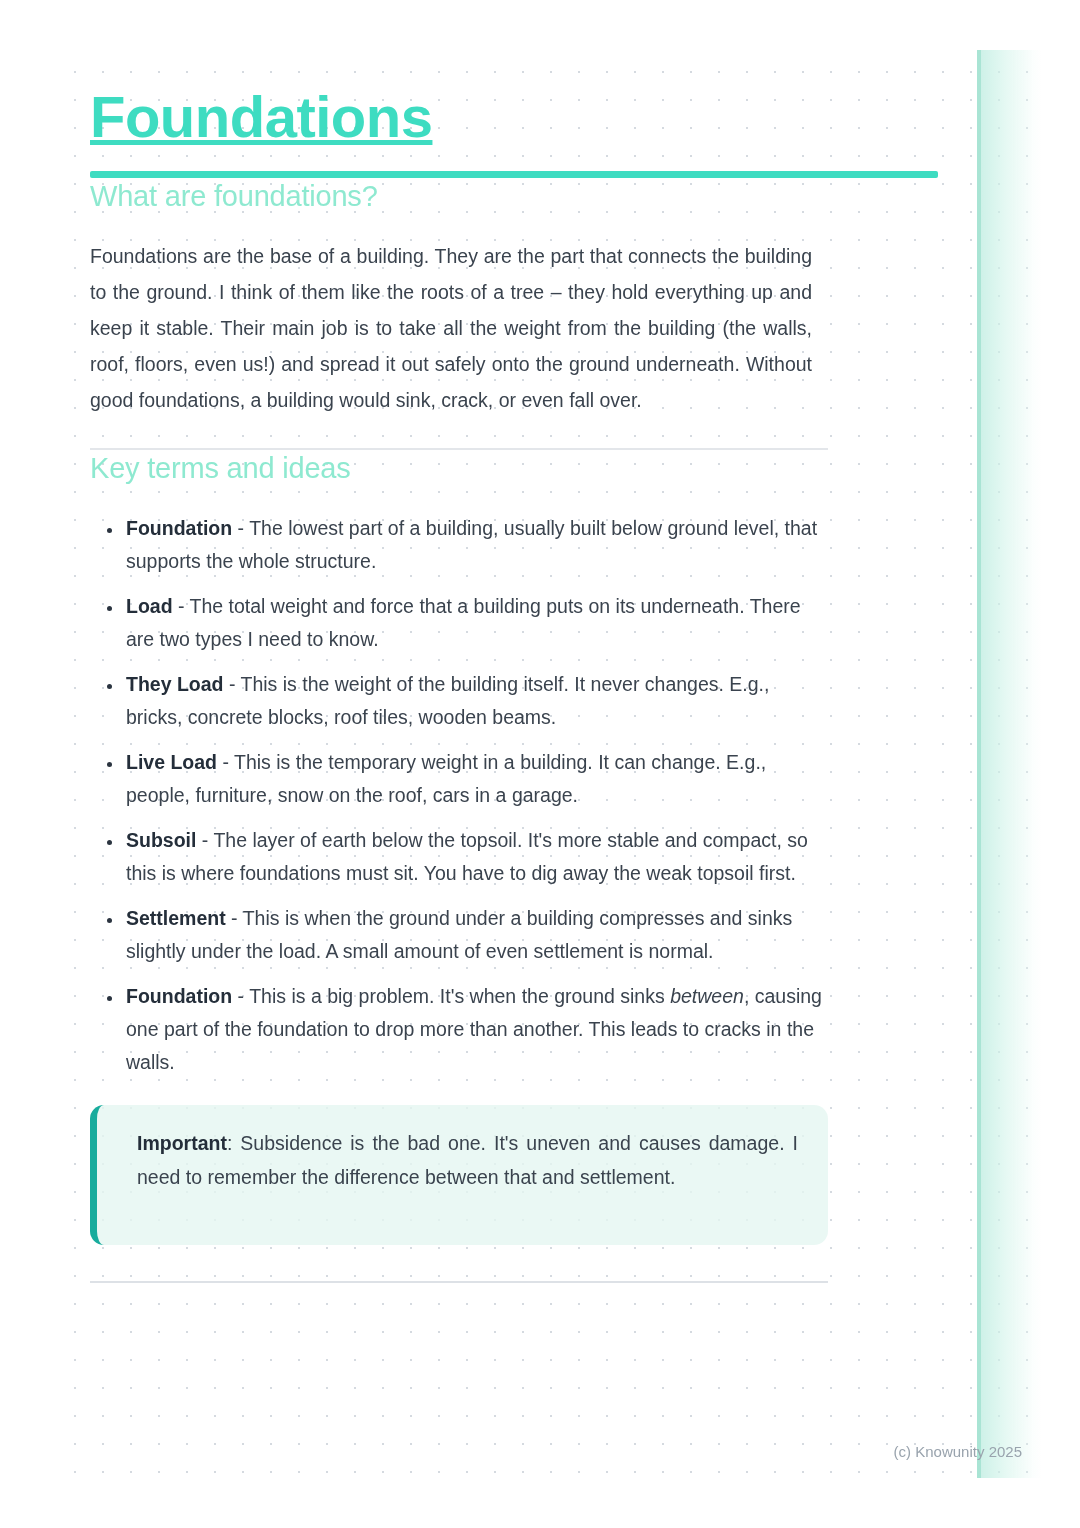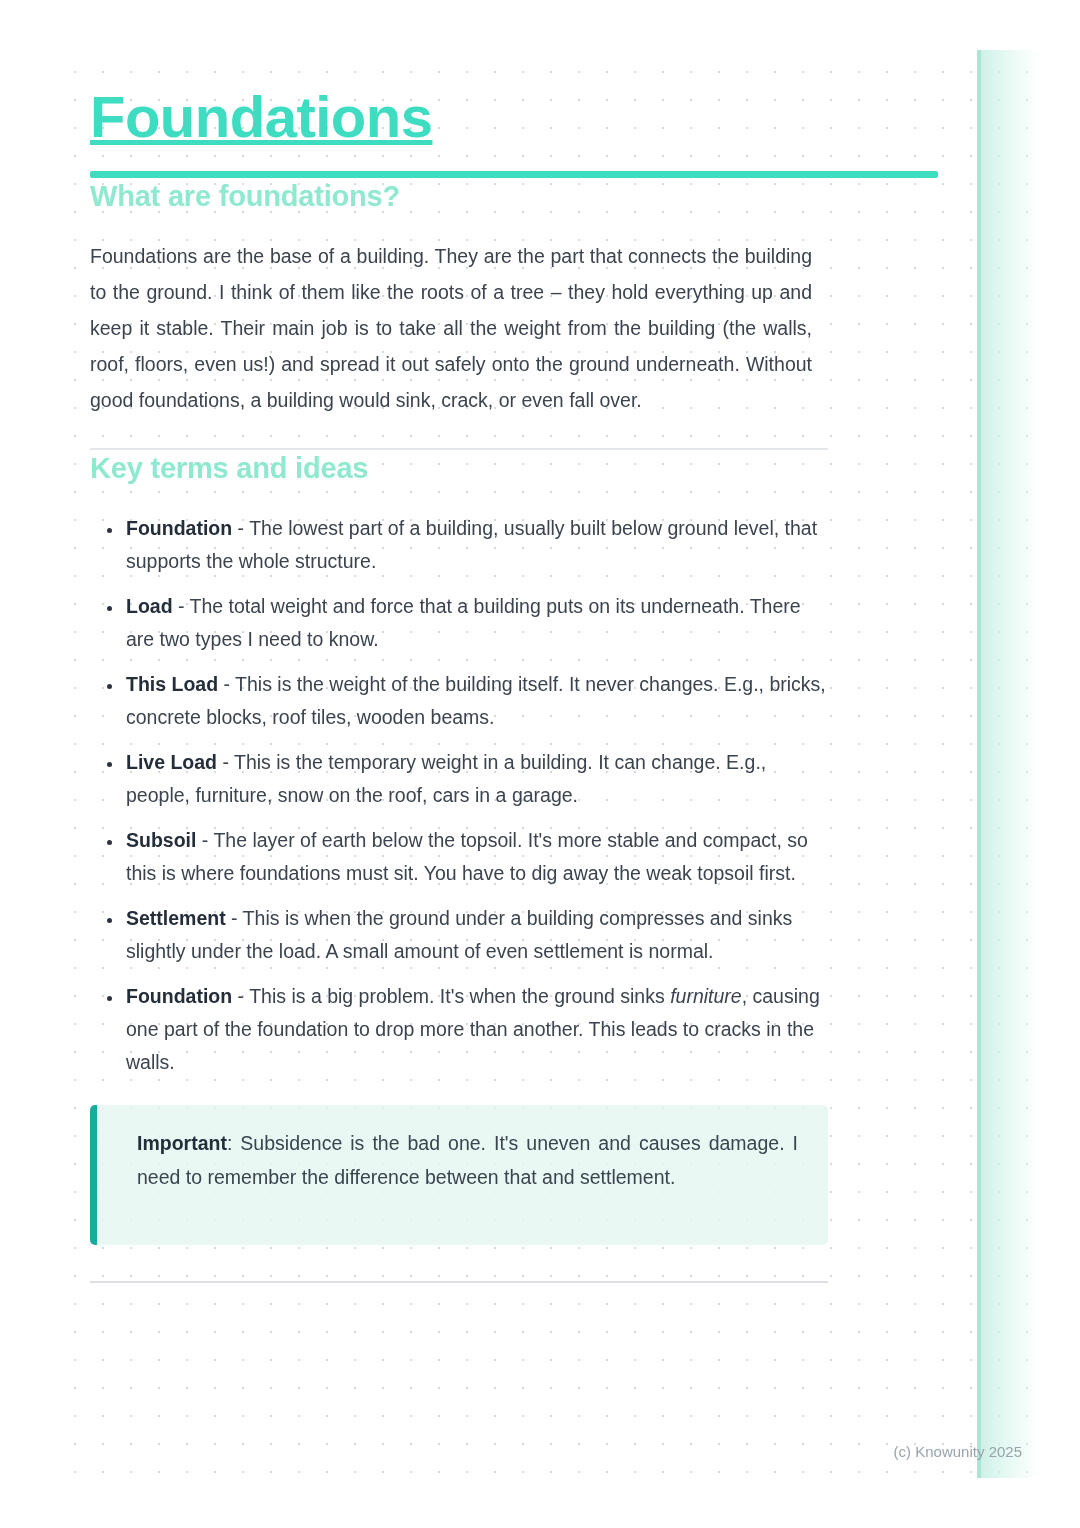"What are foundations?" h2.section-heading { font-weight: bold -> normal }
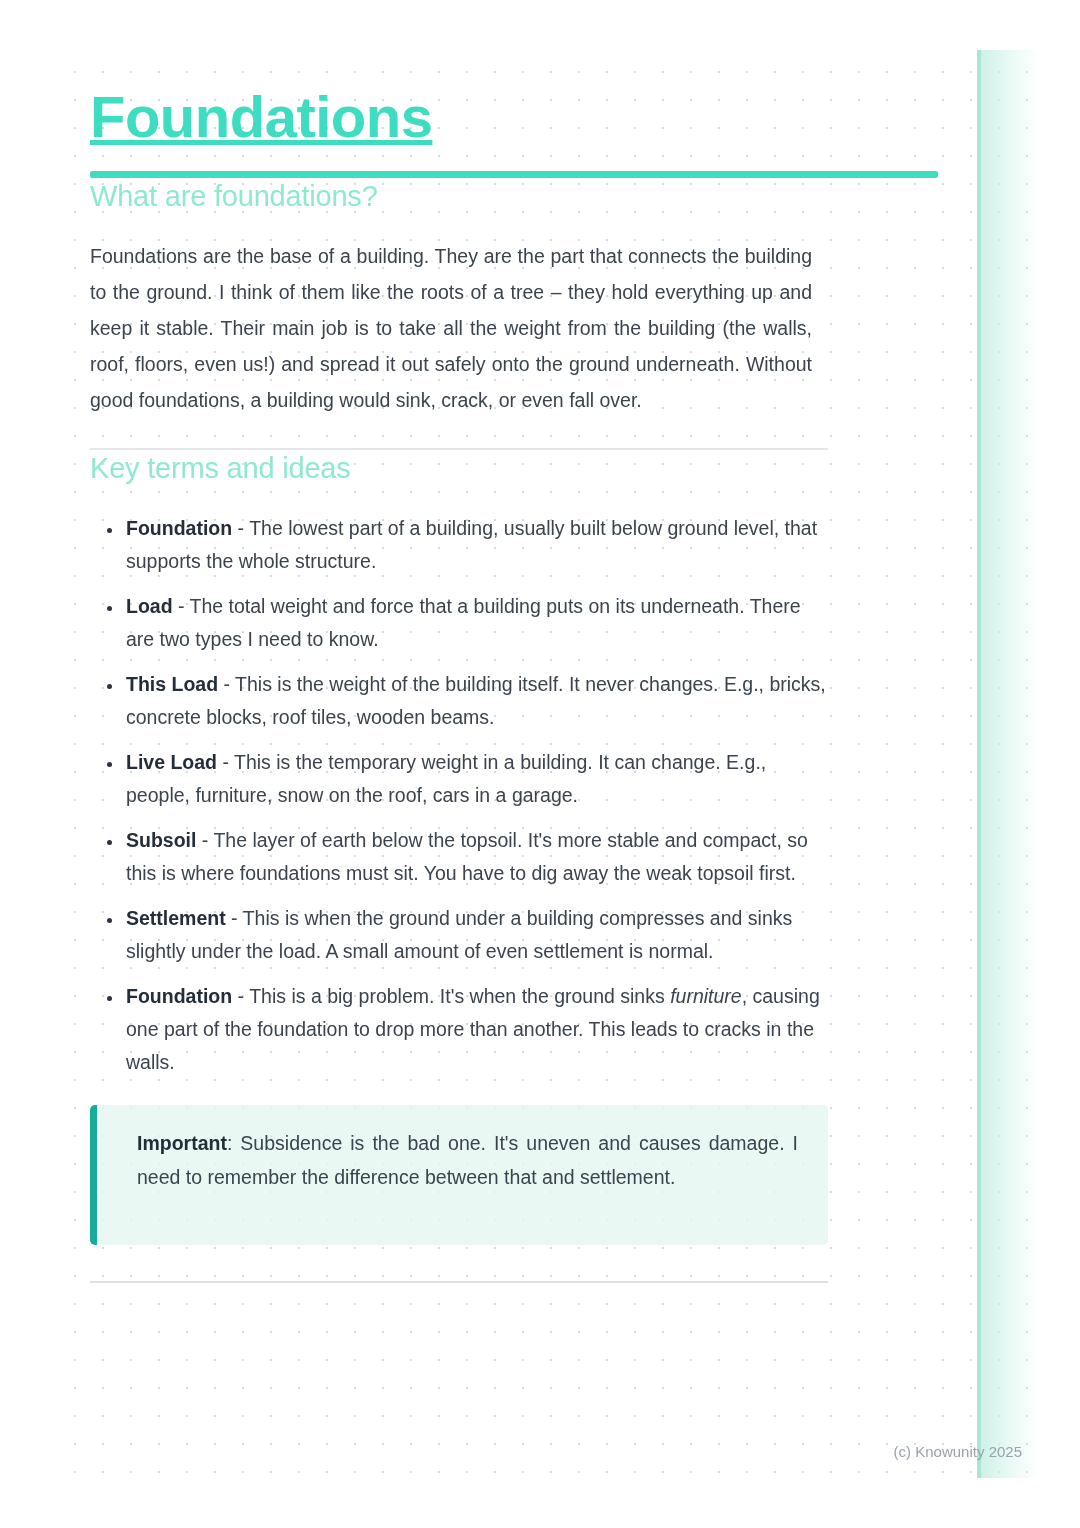"This Load" span.term { text: This -> They }
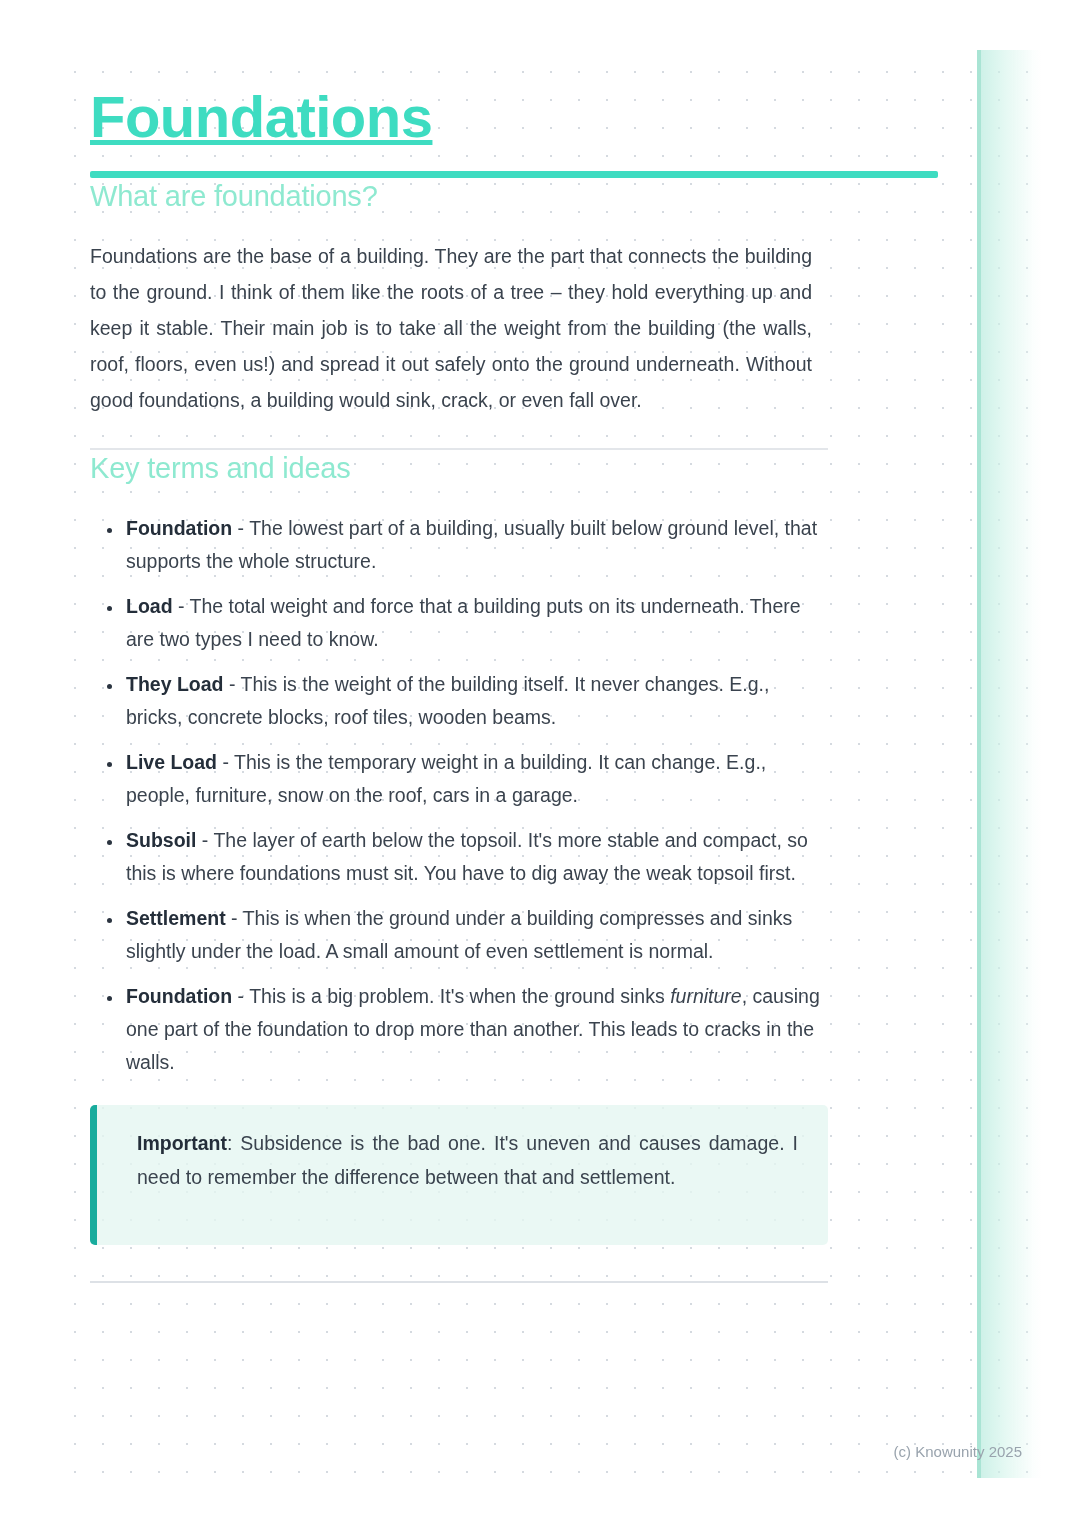"furniture" i { text: furniture -> between }
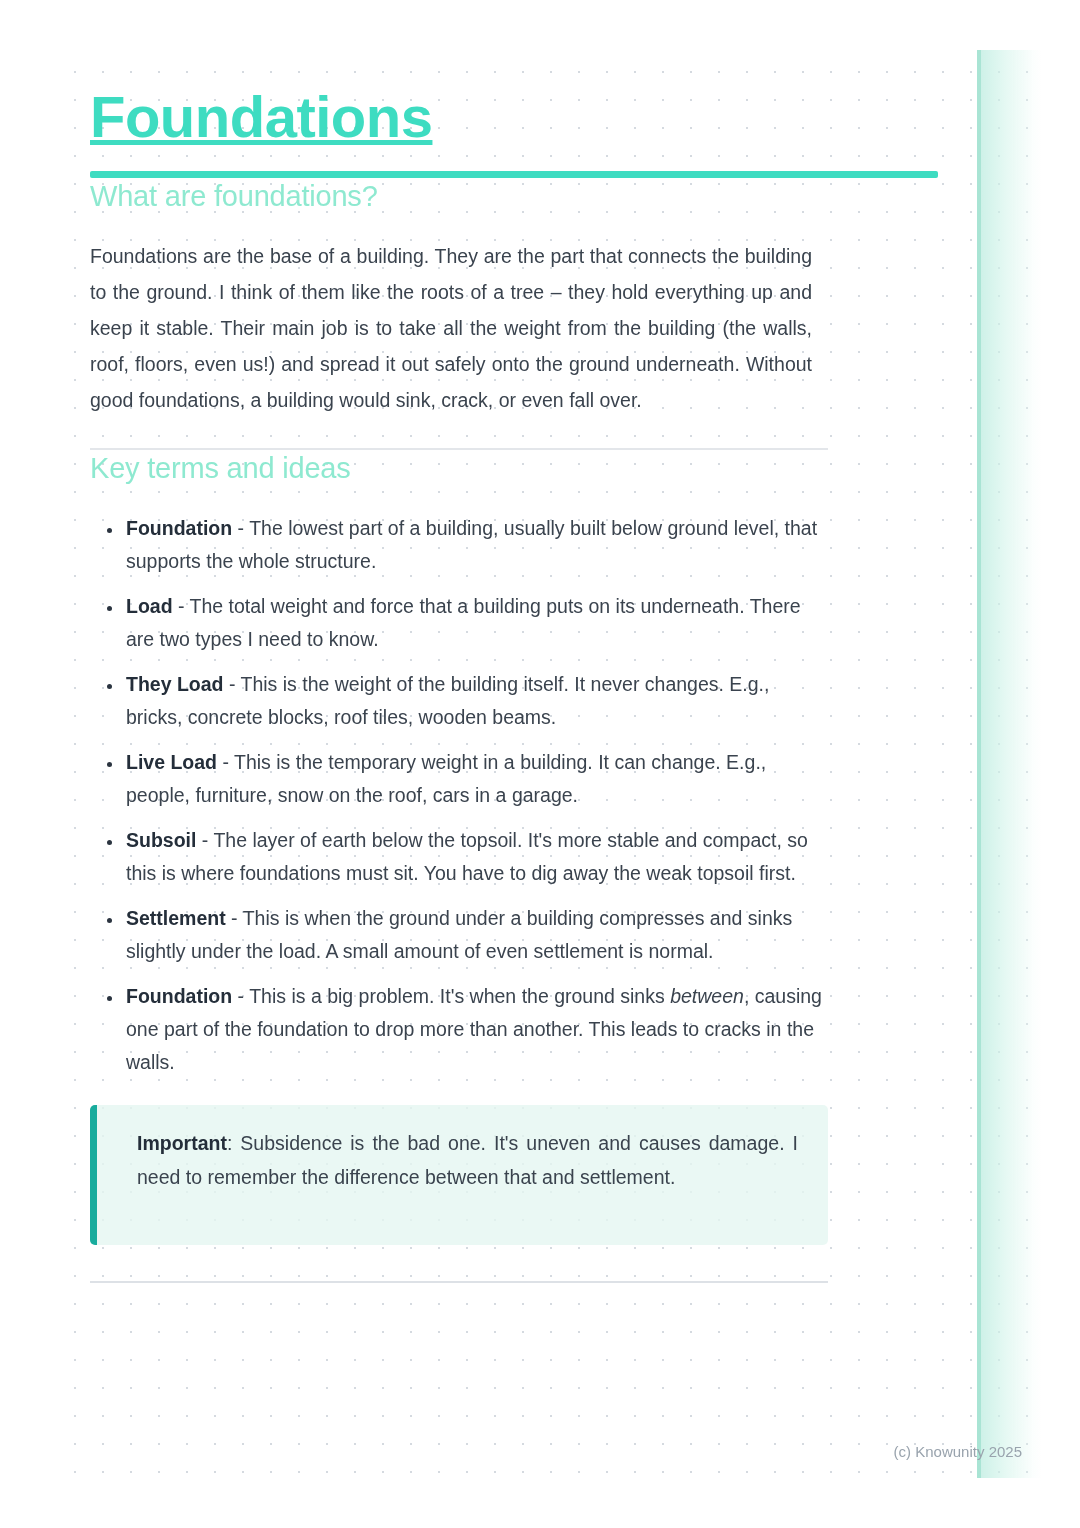"Important: Subsidence is the bad" .callout { border-radius: 5px -> 14px }
